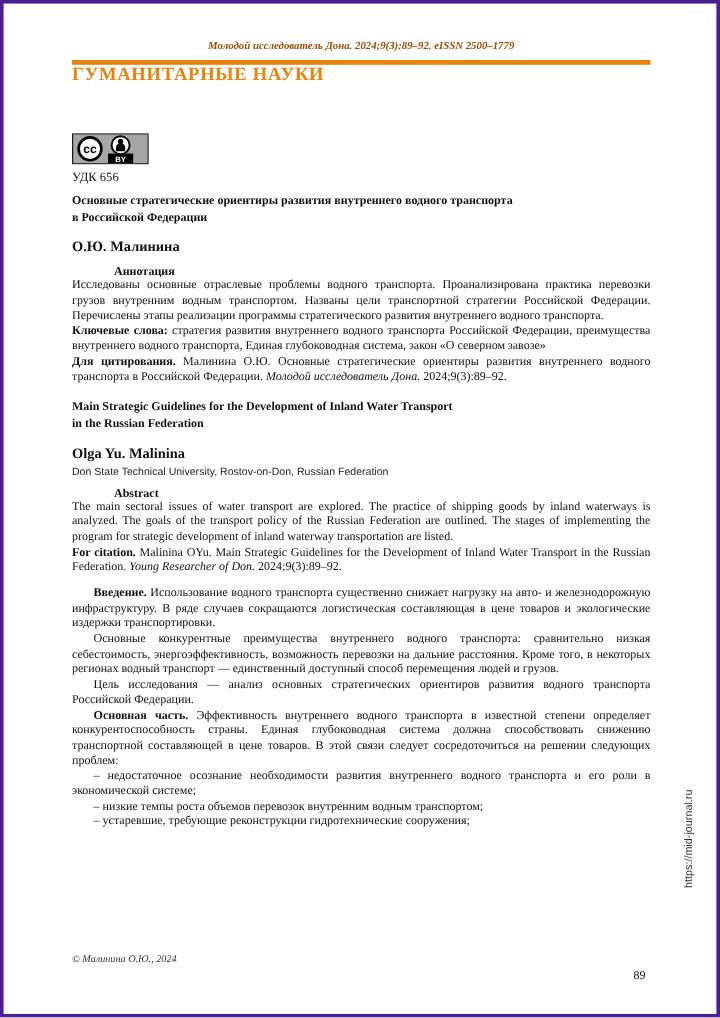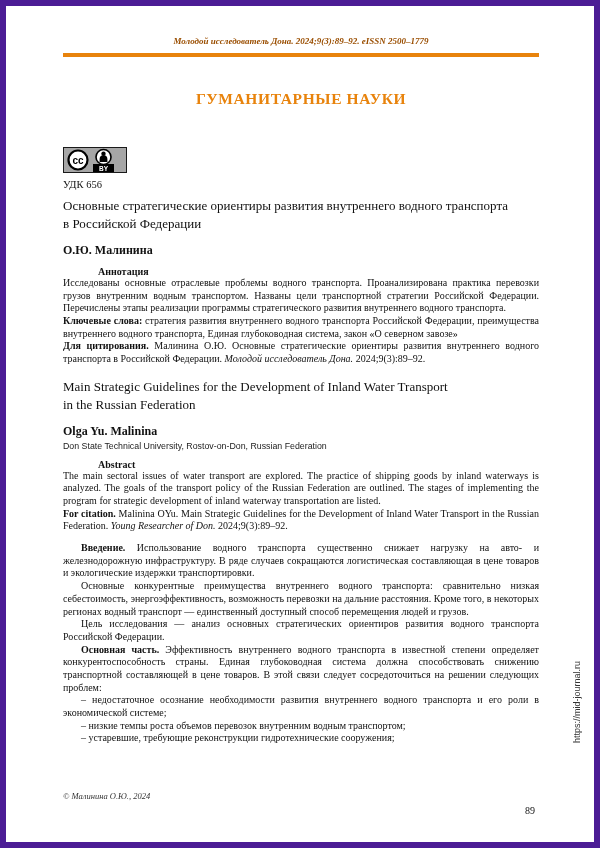"Молодой исследователь Дона." .page { border: 6px solid #4c1d95 -> 3px solid #4c1d95 }
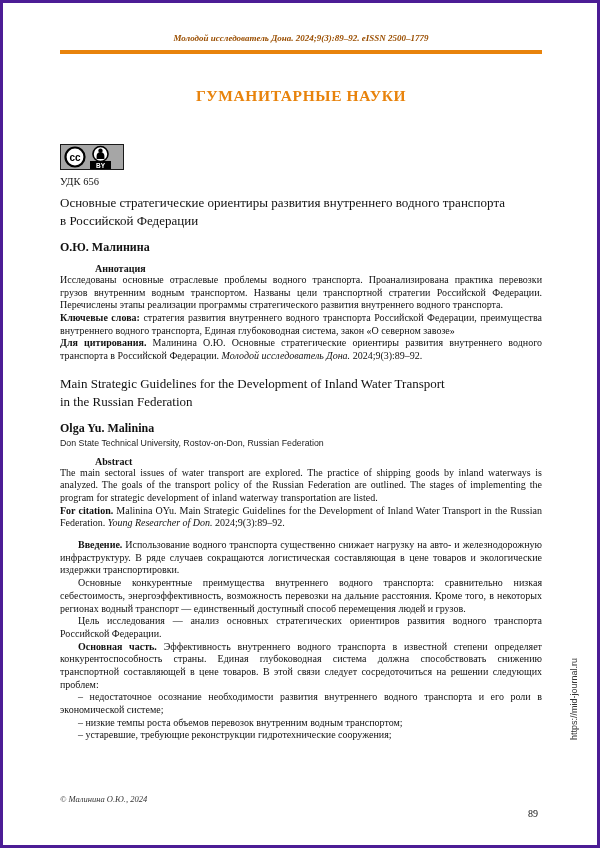"ГУМАНИТАРНЫЕ НАУКИ" .section-heading { margin-top: 33px -> none; text-align: center -> none }
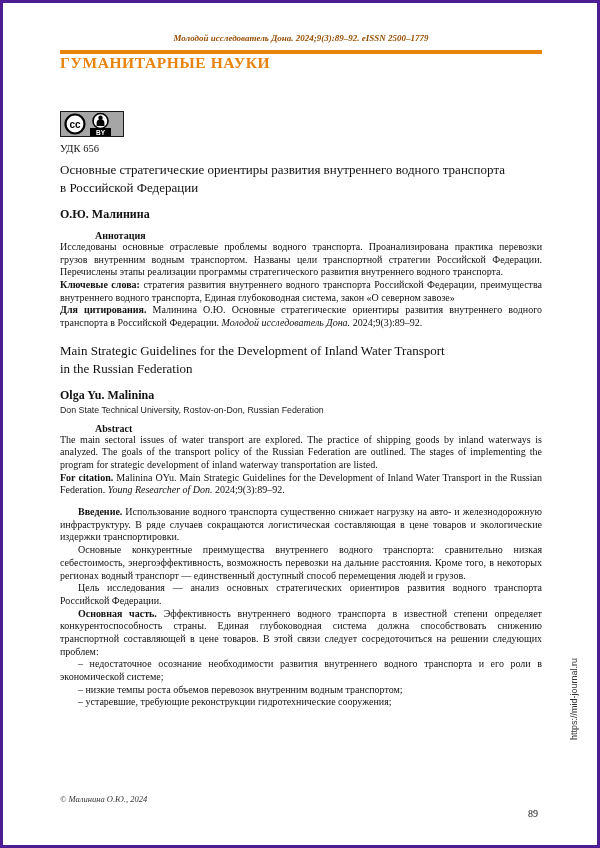"Основные стратегические ориентиры" .article-title { font-size: 13px -> 10px; font-weight: normal -> bold }
